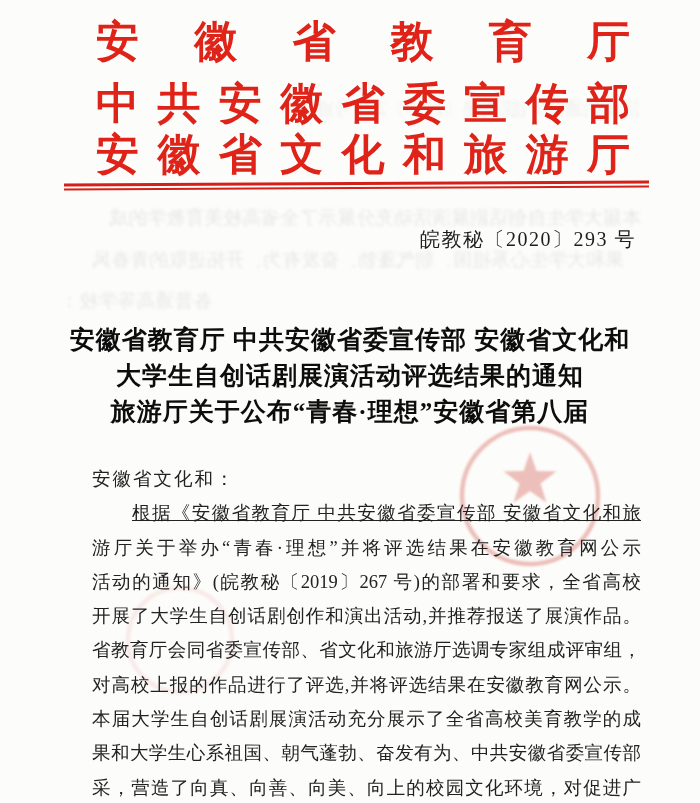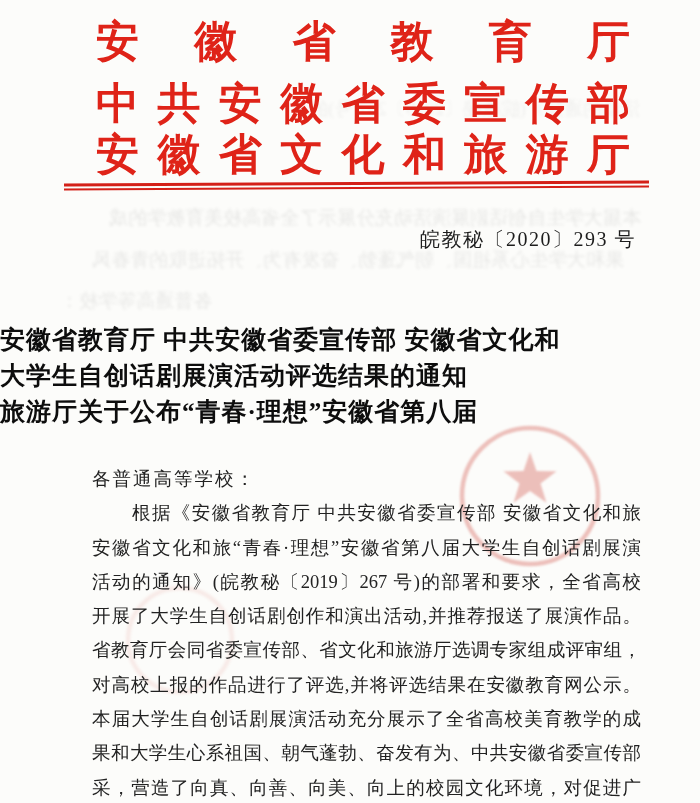"安徽省教育厅 中共安徽省委宣传部 安徽省文化和" .title { text-align: left -> center }
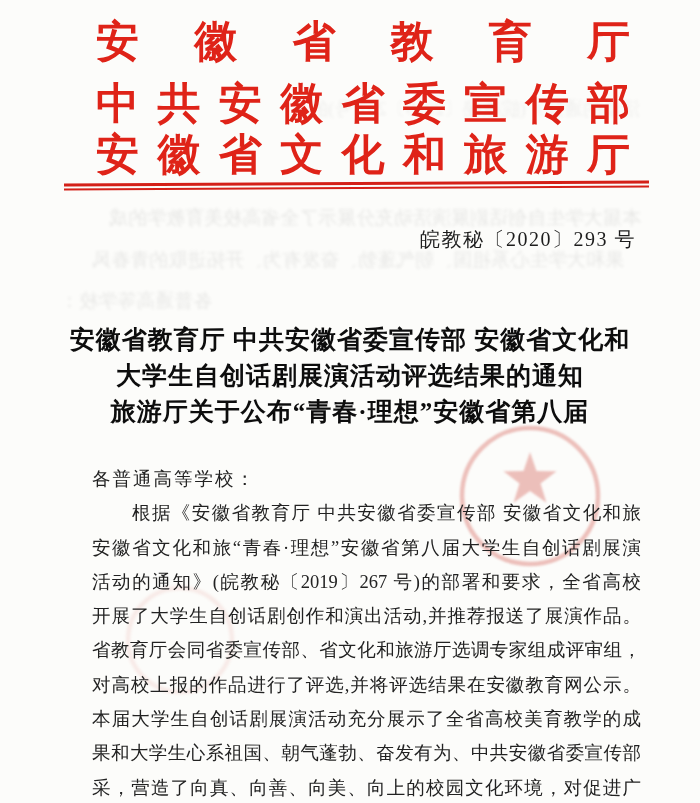"各普通高等学校：" div.bline { text: 各普通高等学校 -> 安徽省文化和 }
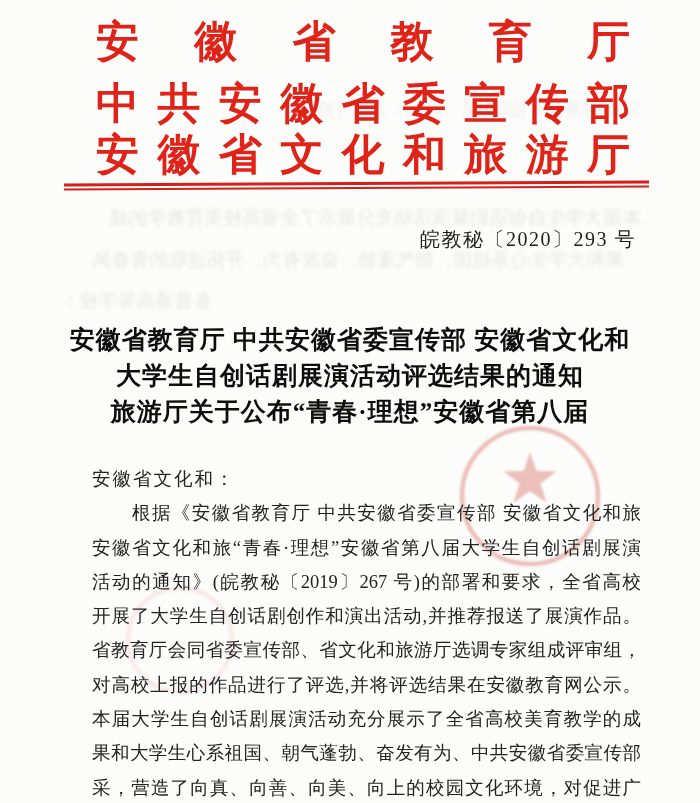"根据《安徽省教育厅 中共安徽省委宣传部 安徽省文化和旅" .indent { text-decoration: none -> underline }
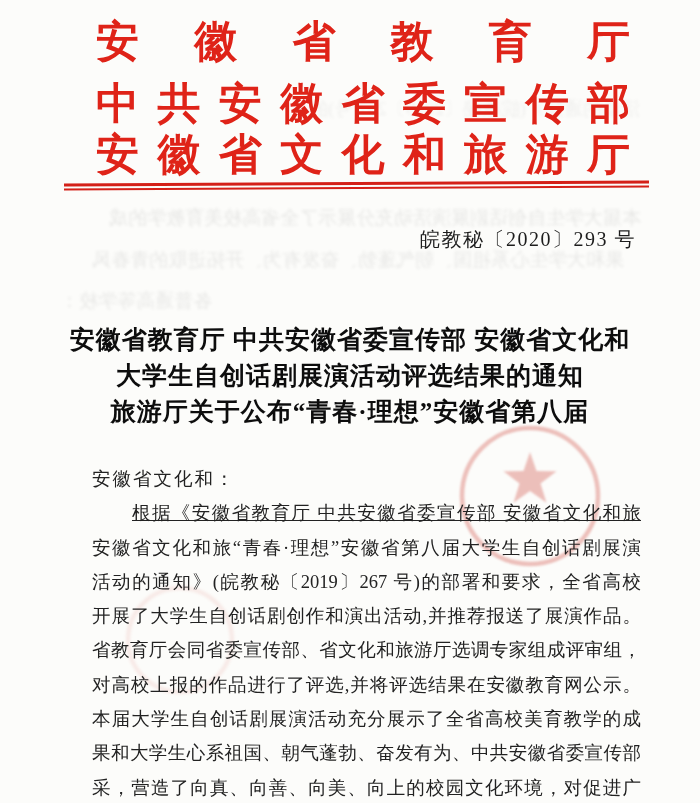"安徽省文化和旅“青春·理想”安徽省第八届大学生自创话剧展演" div.bline { text: 安徽省文化和旅“青春·理想”安徽省第八届大学生自创话剧展演 -> 游厅关于举办“青春·理想”并将评选结果在安徽教育网公示 }
